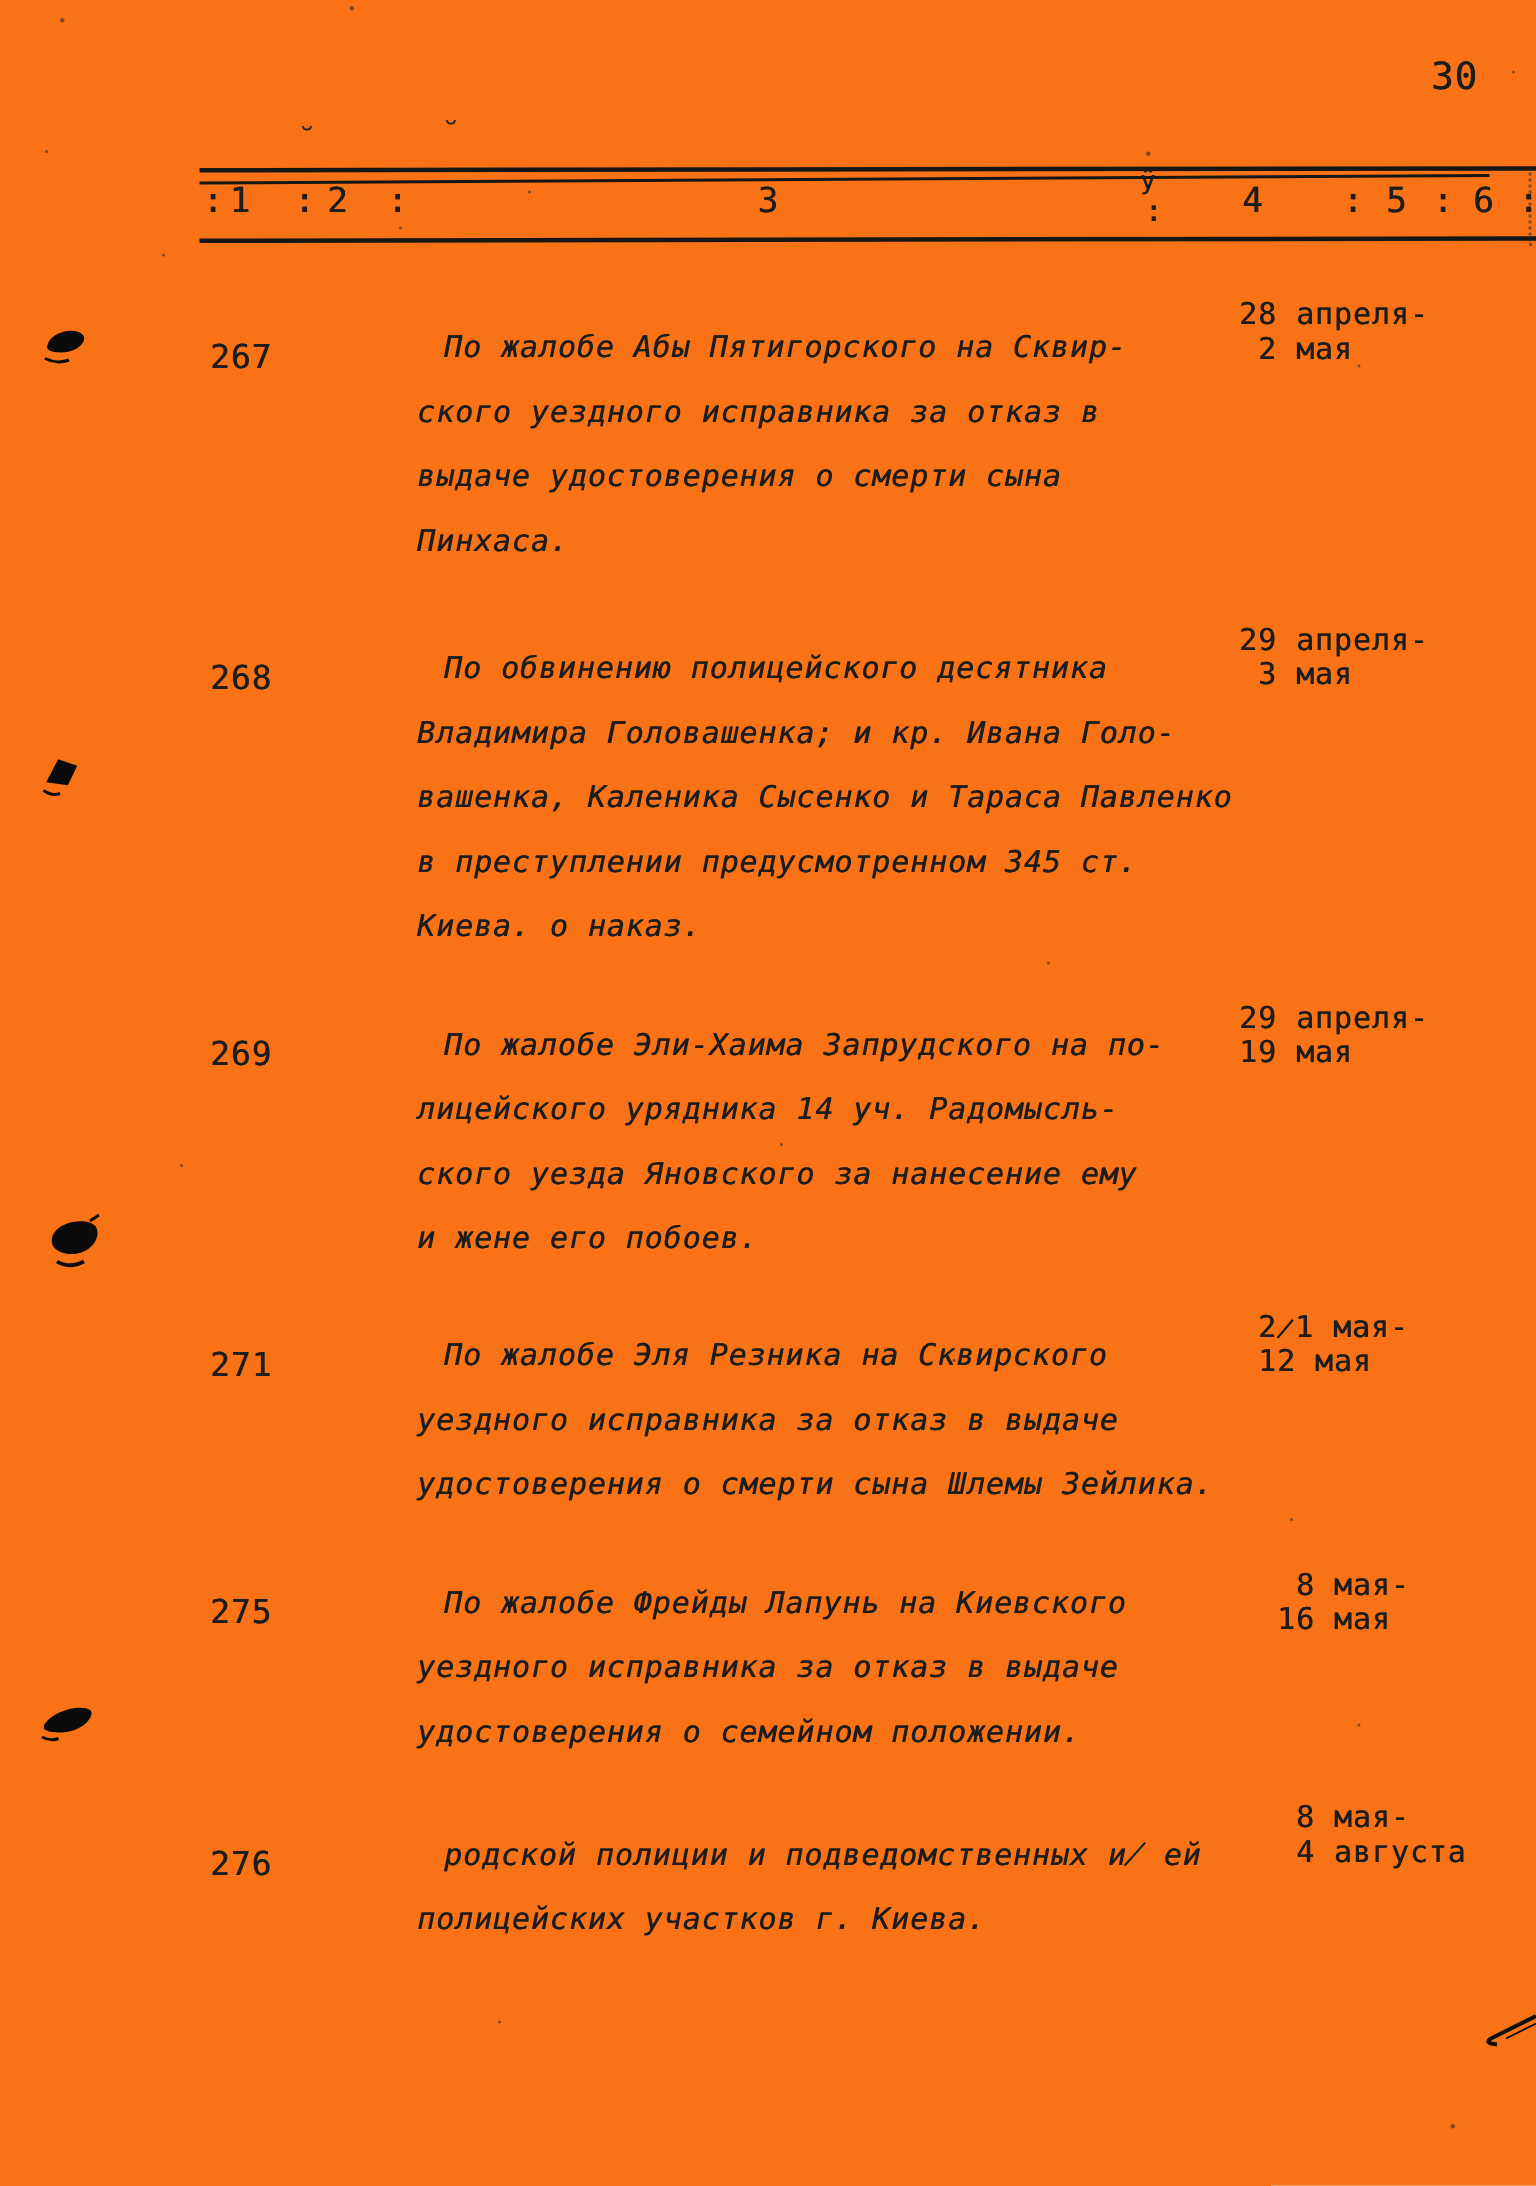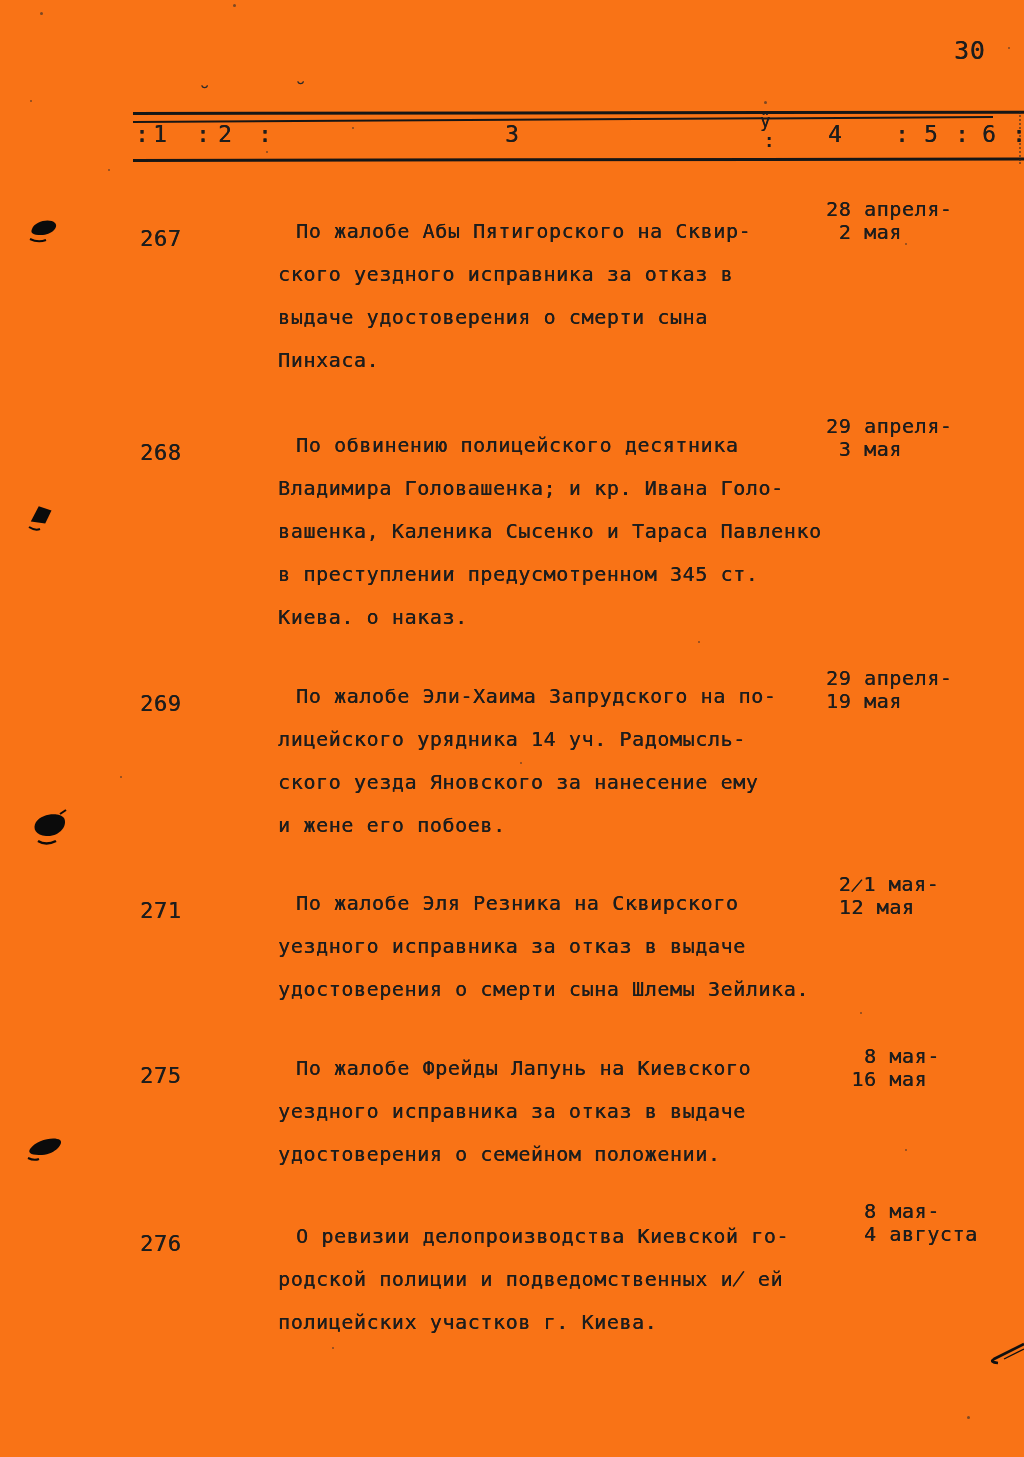"По жалобе Абы Пятигорского на" .entry .body { font-style: none -> italic }
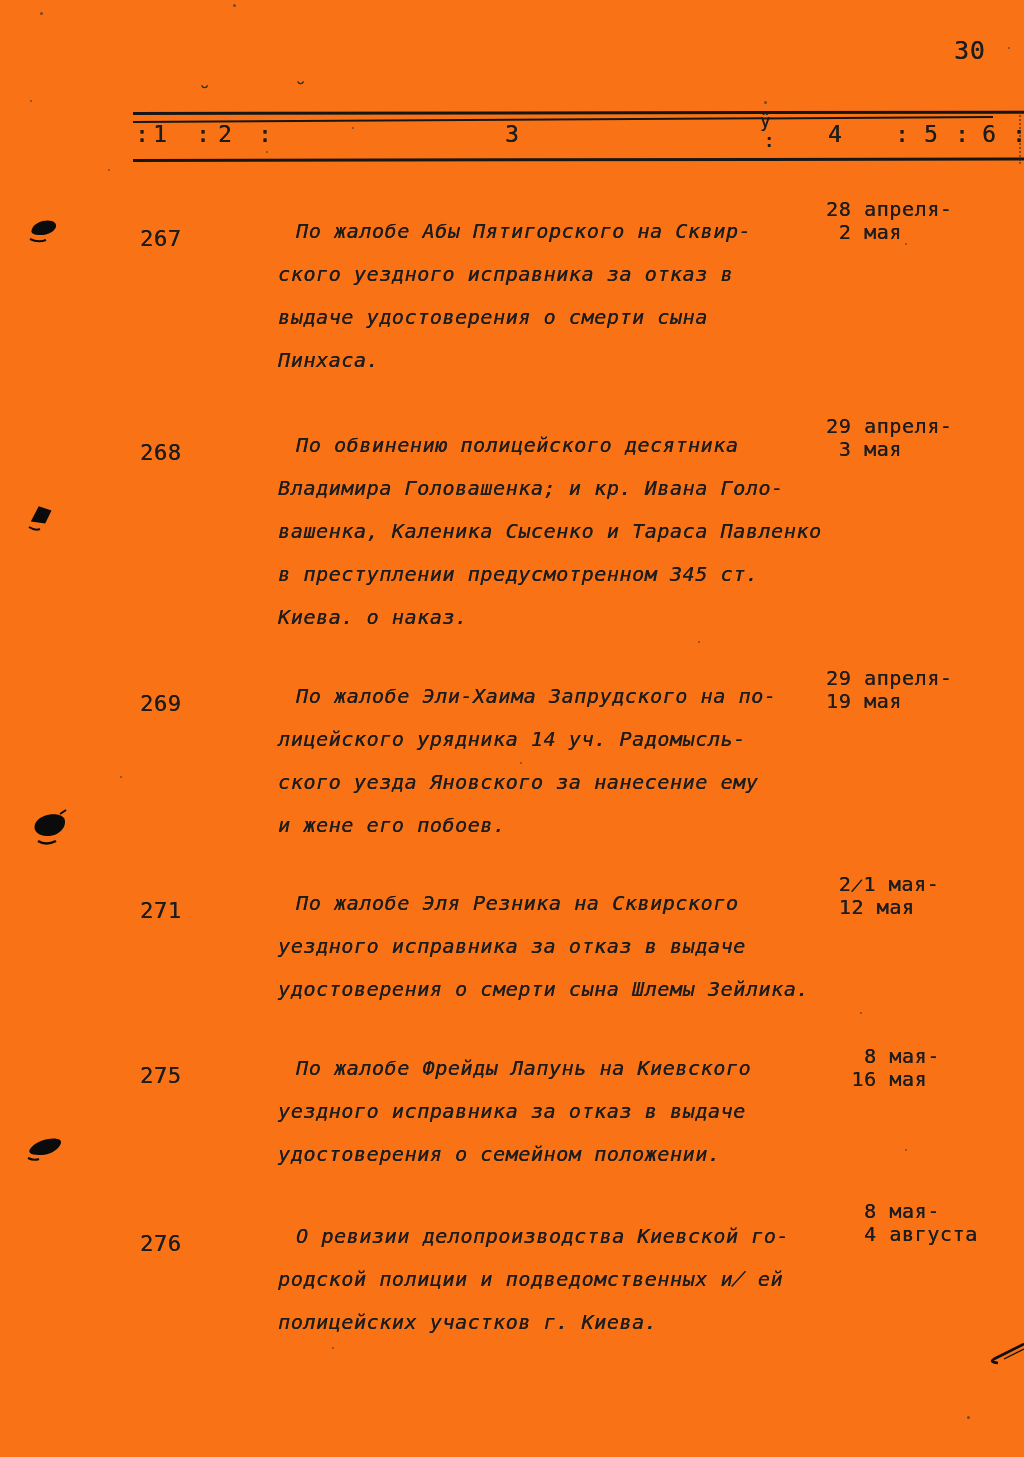"О ревизии делопроизводства Киевской го-" div.line { html: <div>О ревизии делопроизводства Киевской го-</div> -> none }
